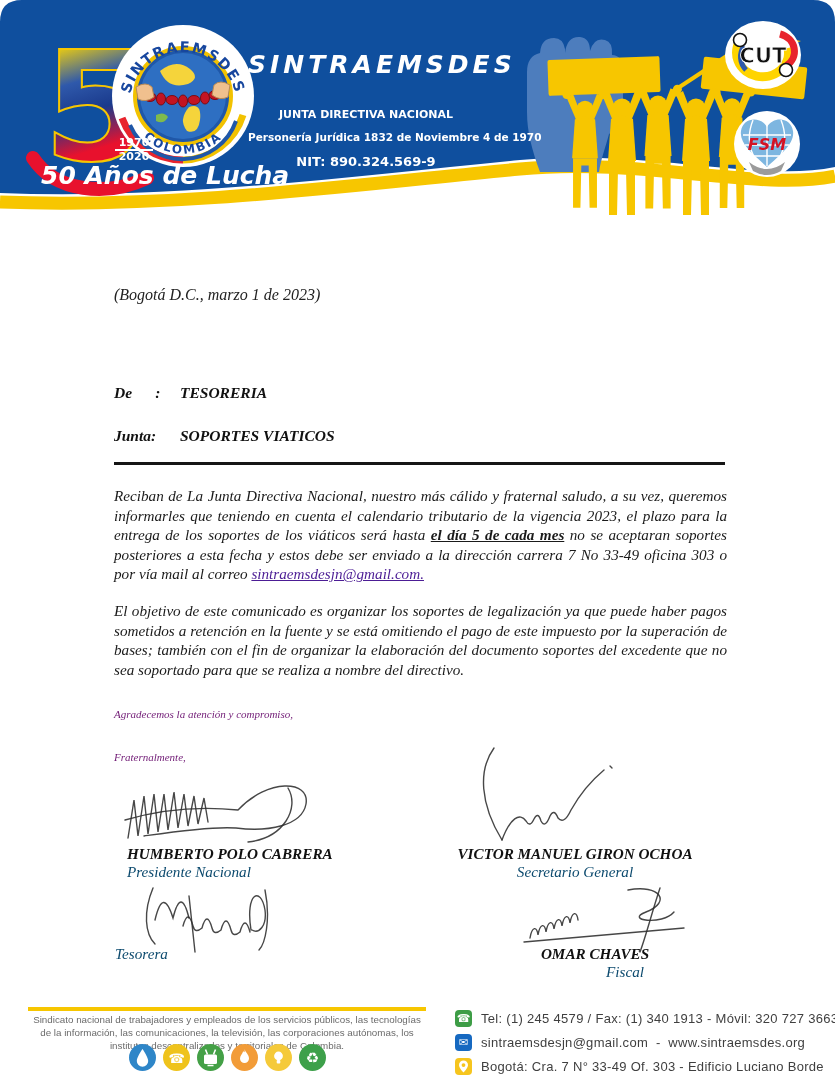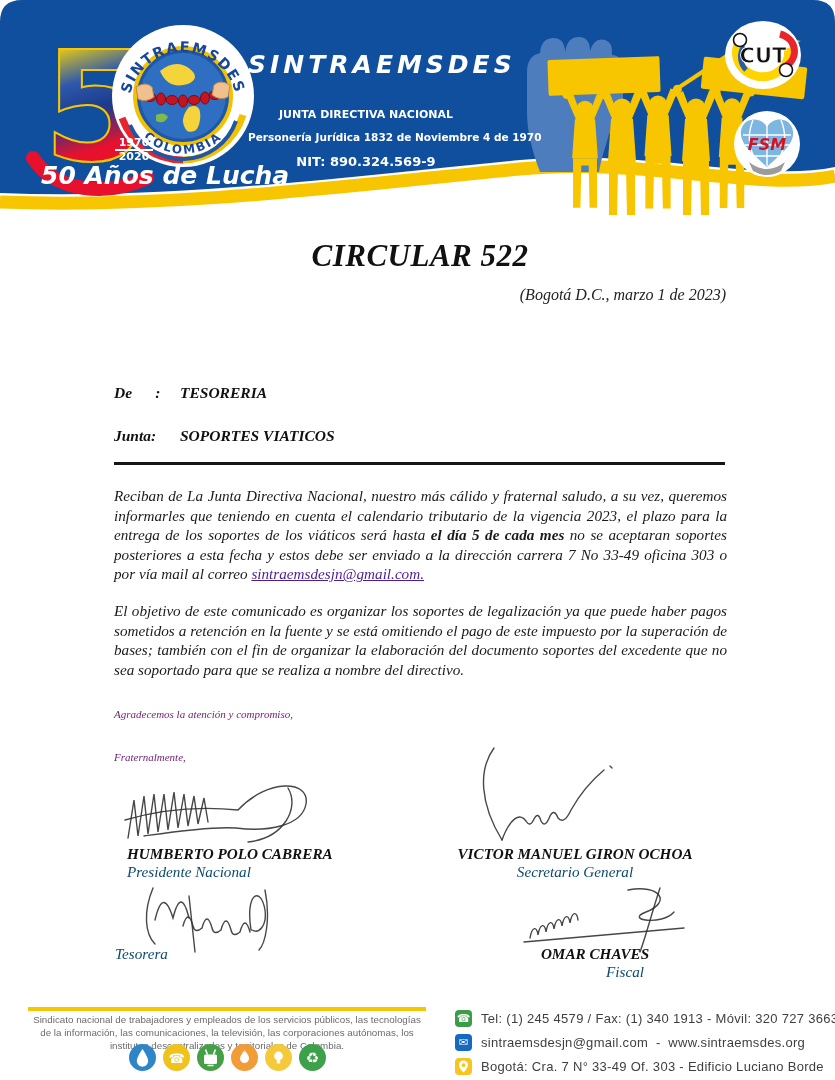"CIRCULAR 522" div.doc-title { html: <div>CIRCULAR 522</div> -> none }
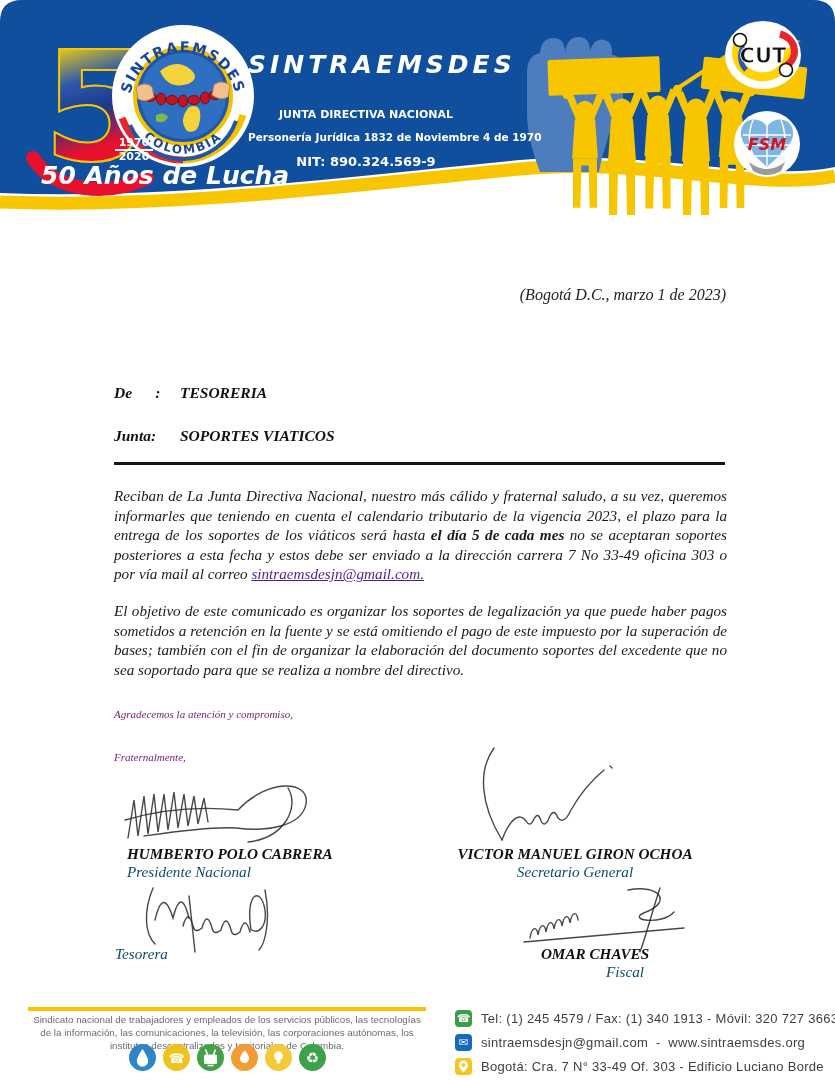"(Bogotá D.C., marzo 1 de" .dateline { text-align: right -> left }
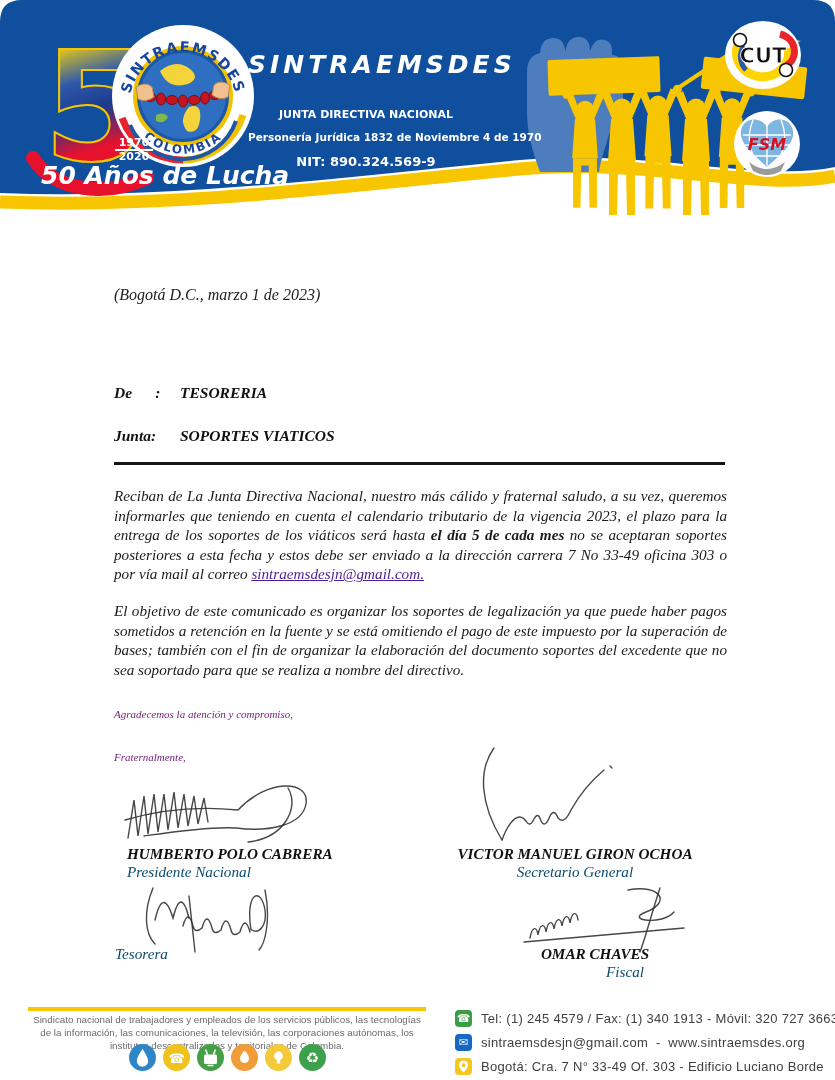"el día 5 de cada" .emph { text-decoration: none -> underline }
